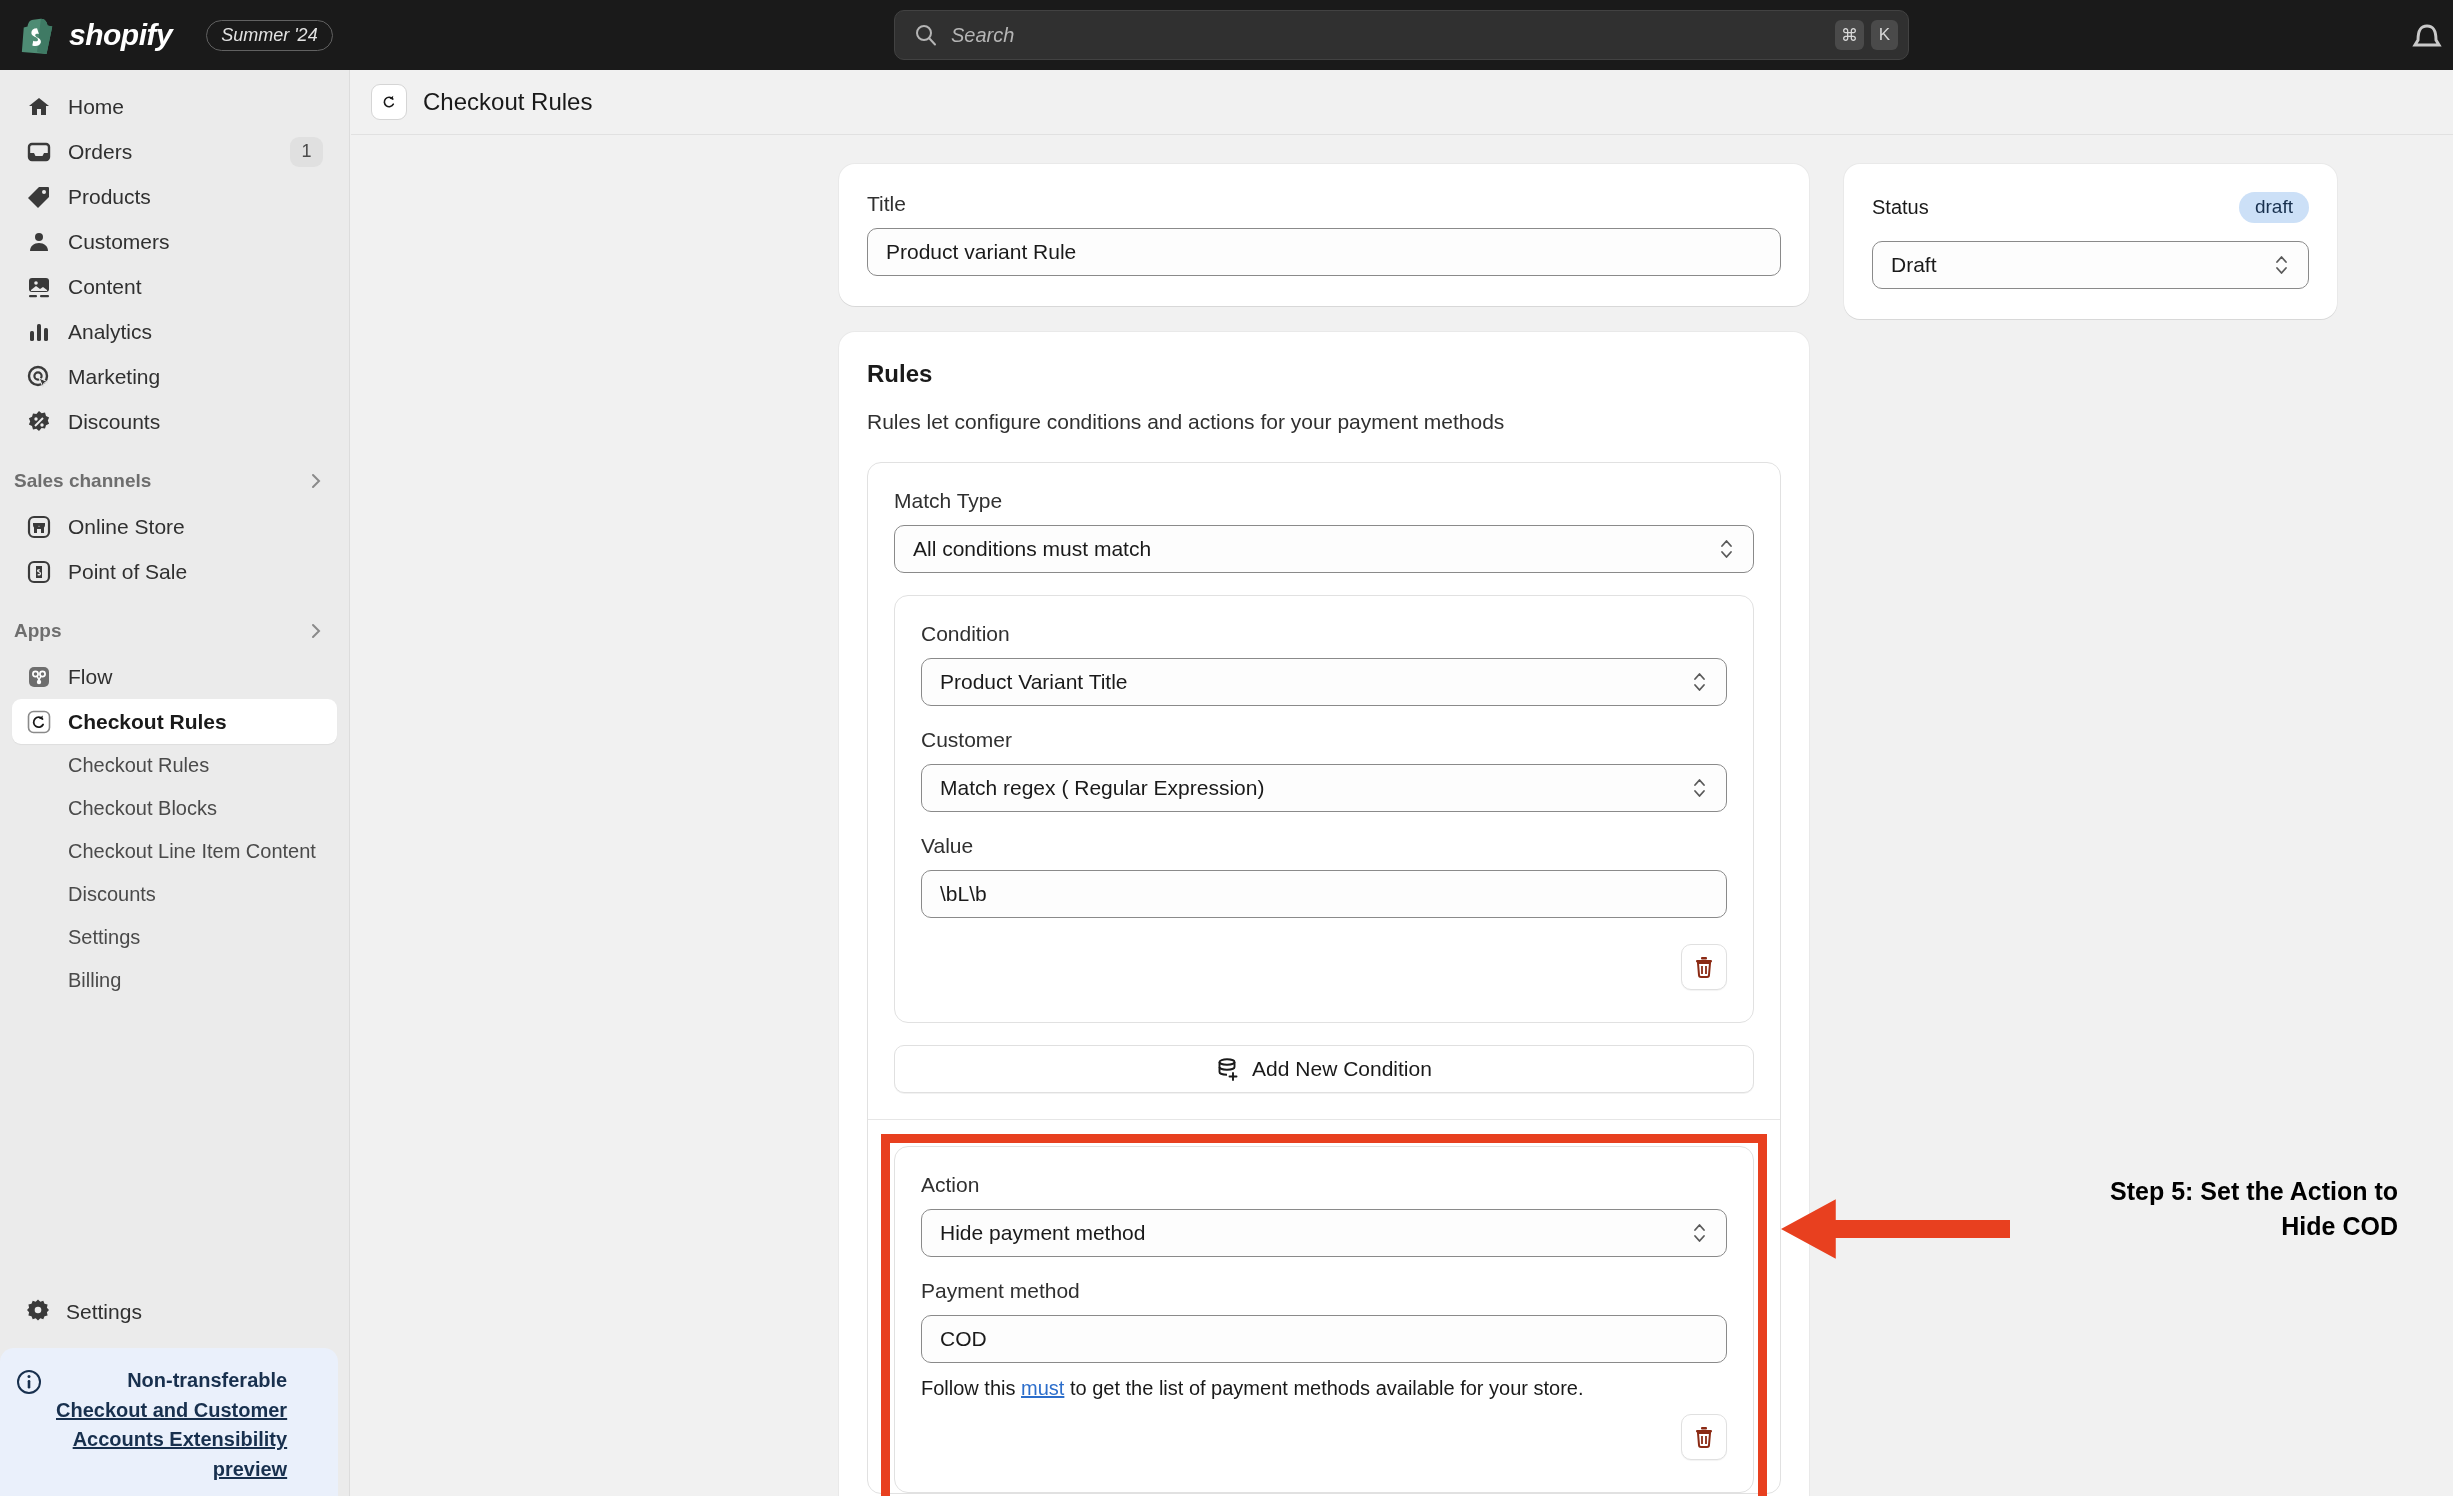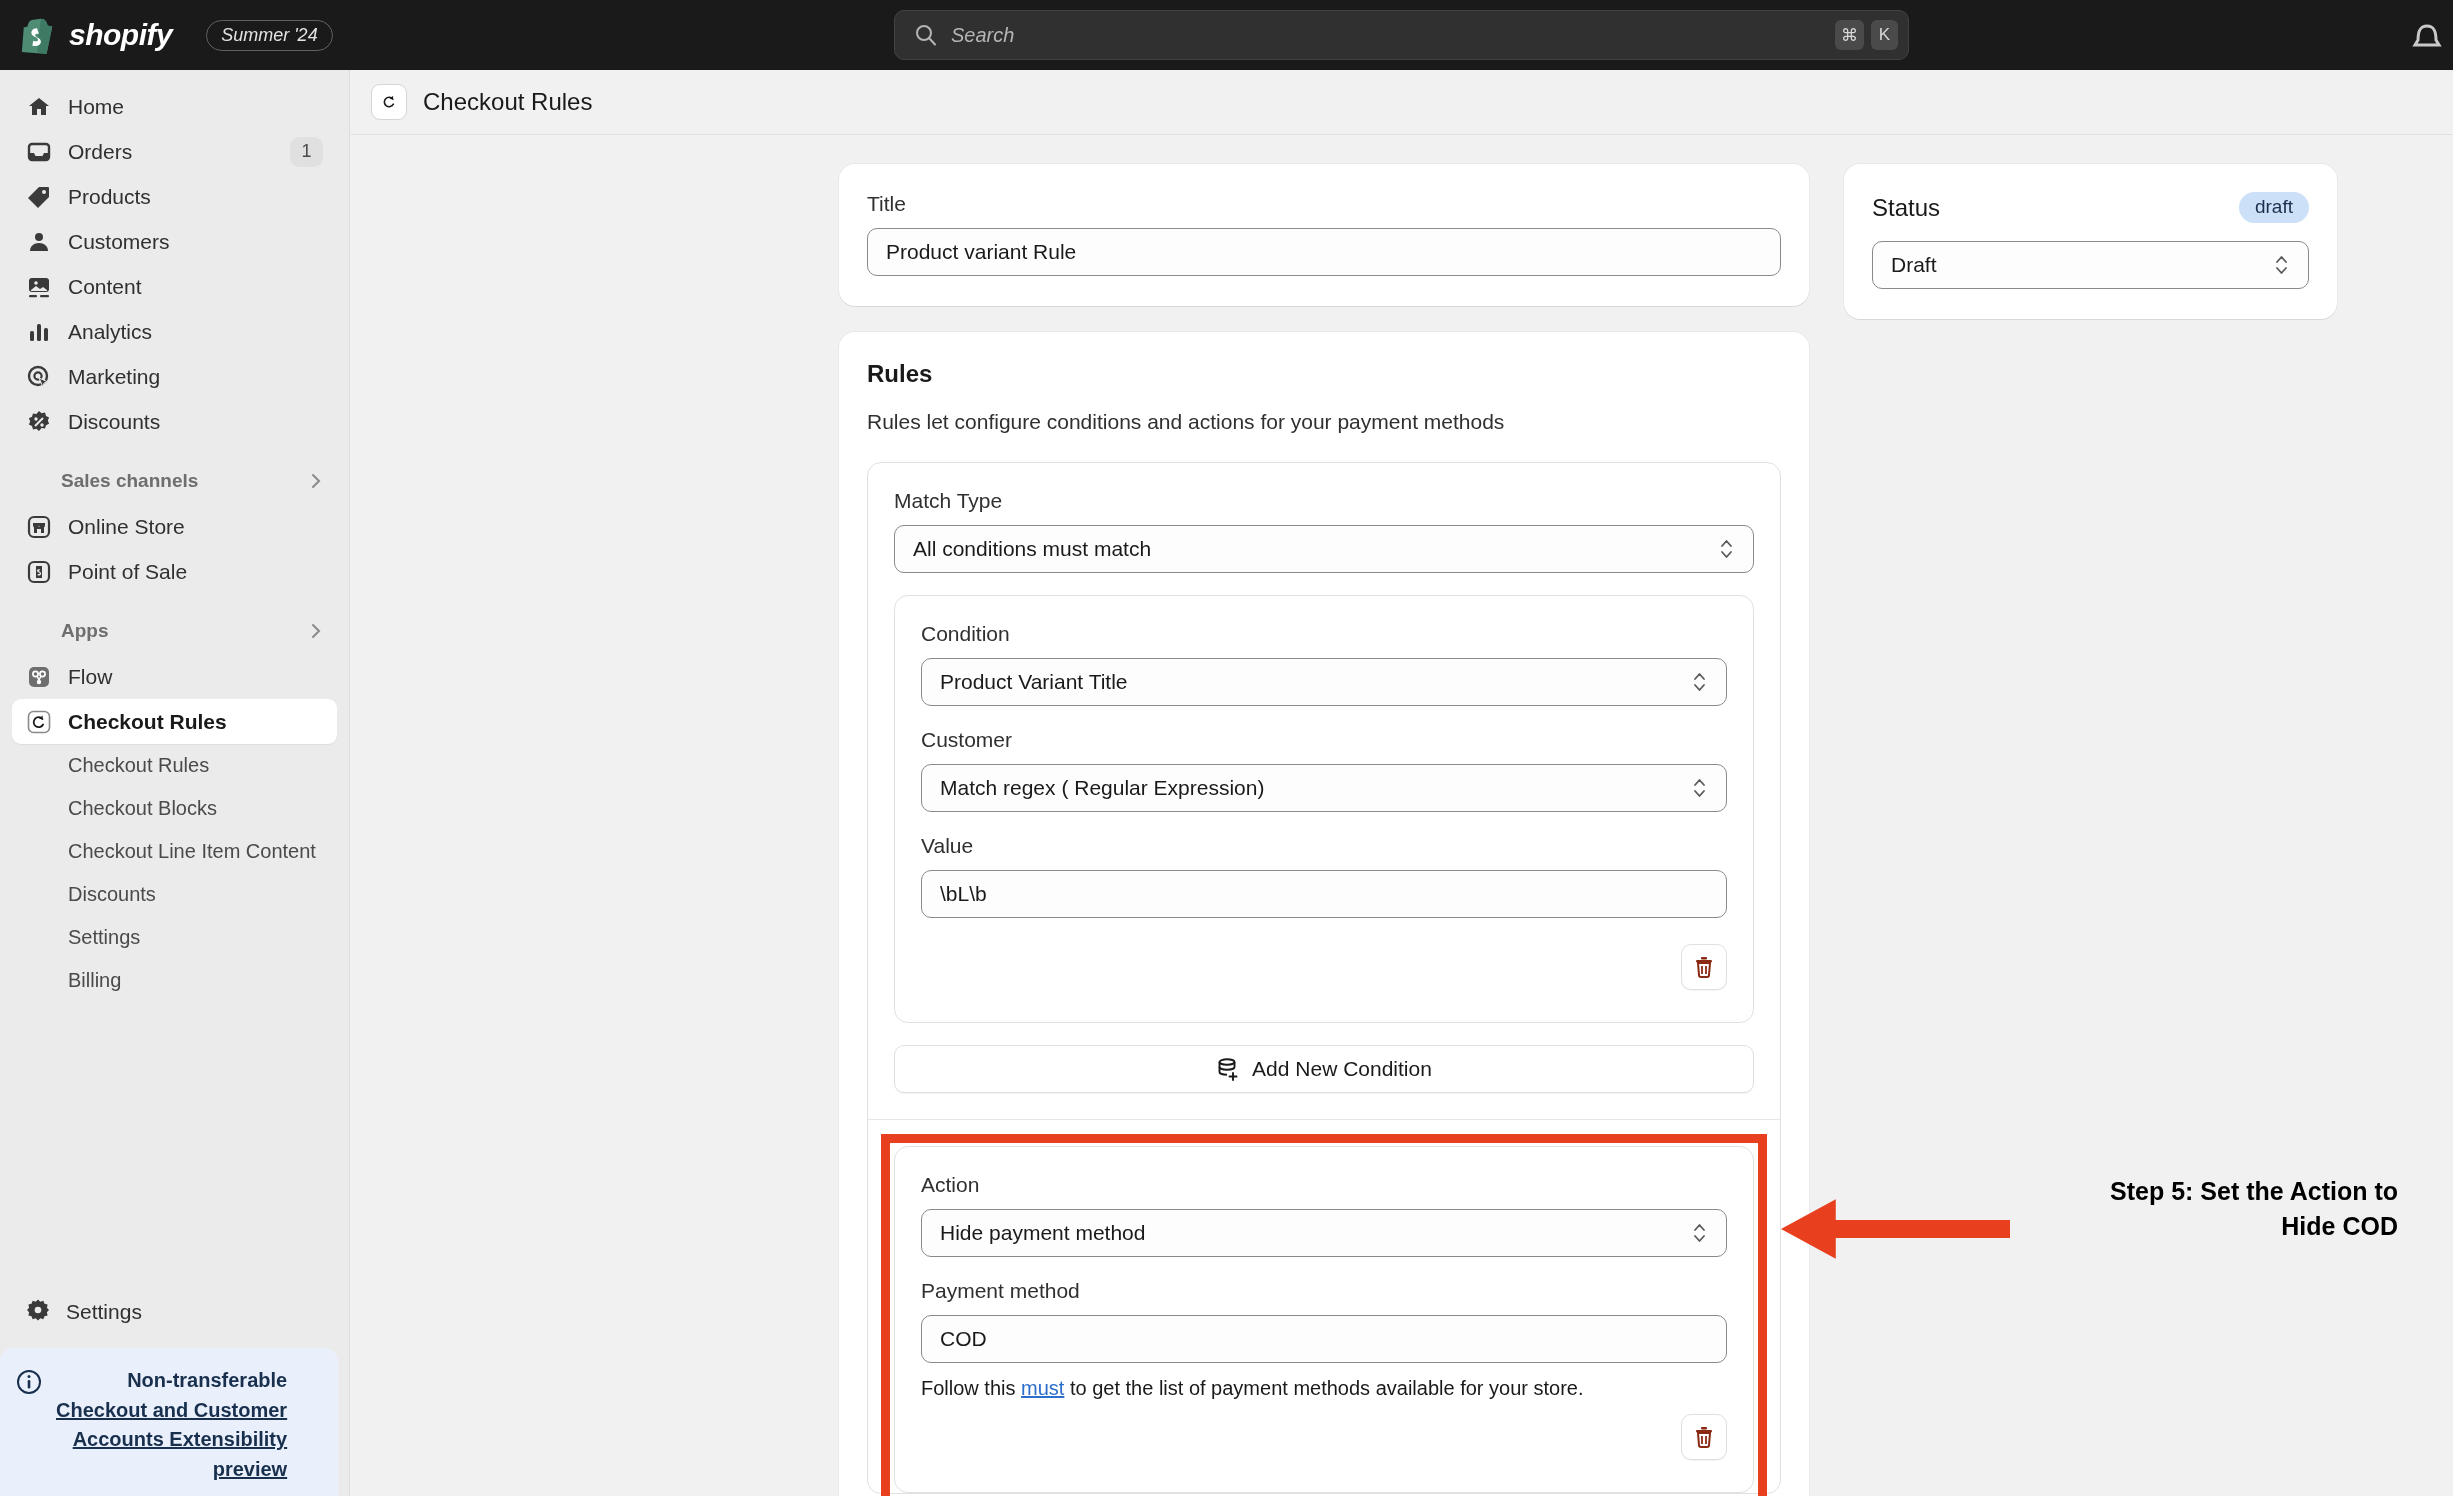"Status" .status-label { font-size: 24px -> 20px }
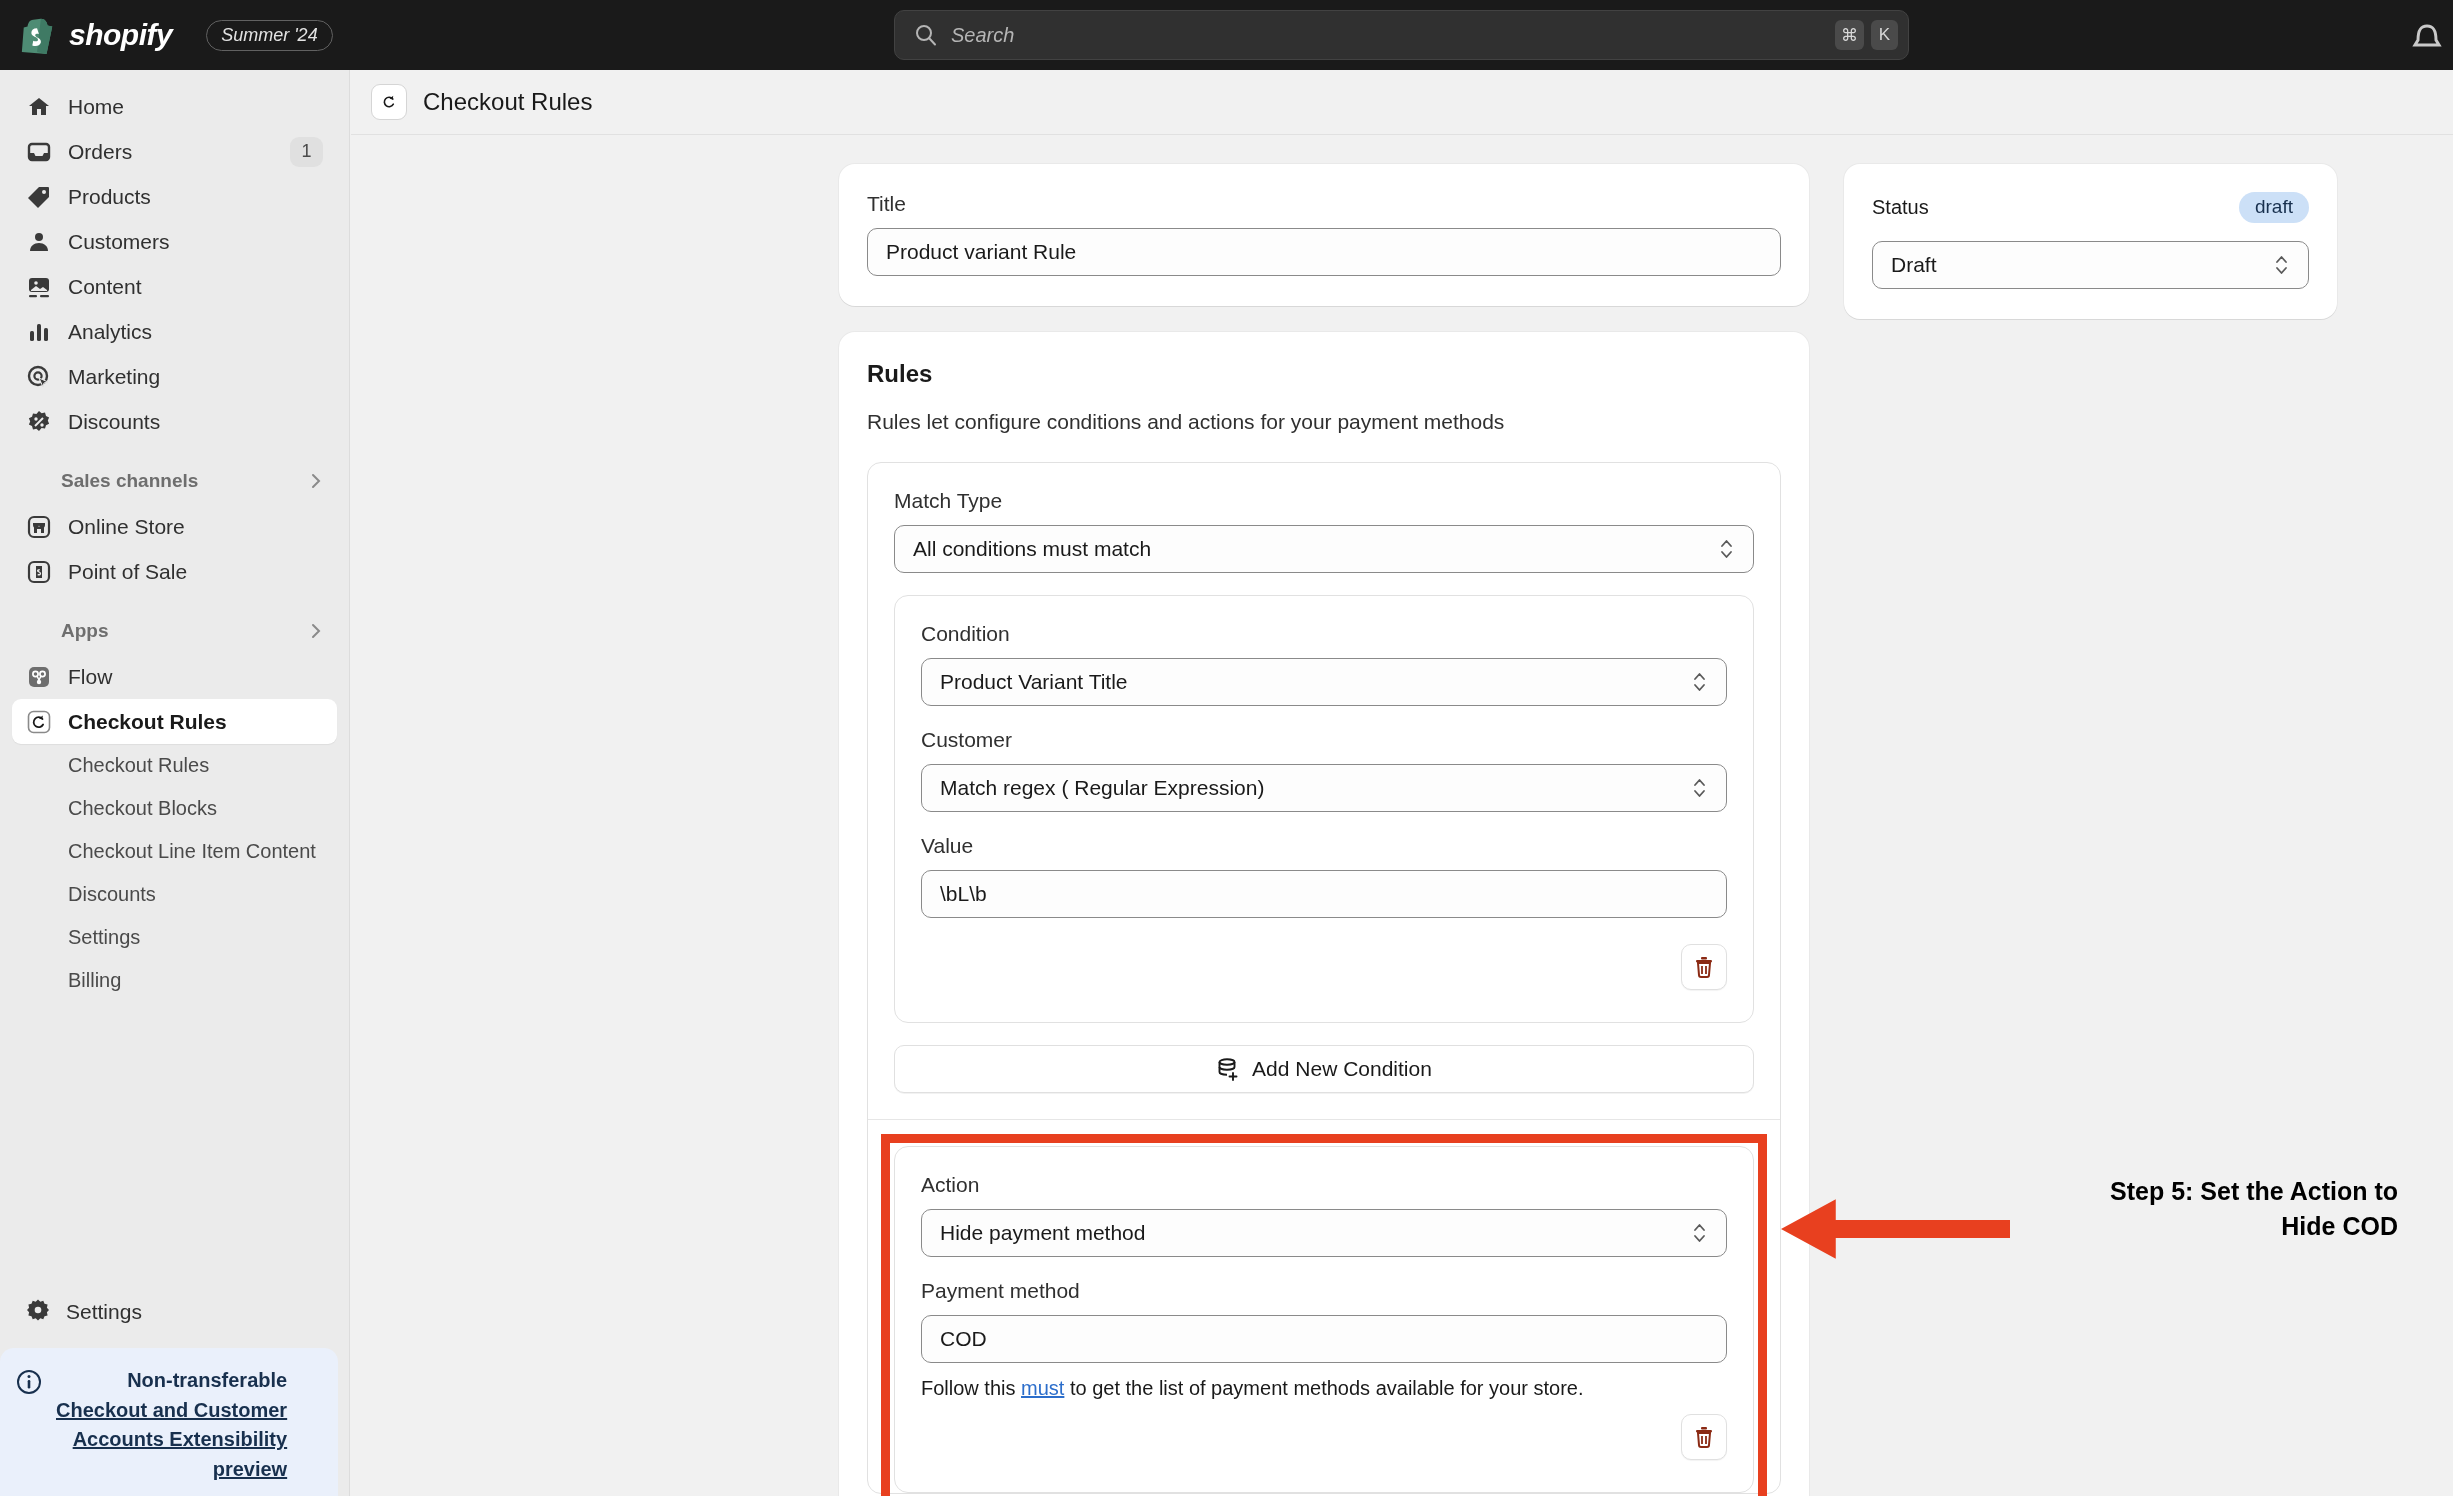"Sales channels" .section-head .t { margin-left: 47px -> none }
